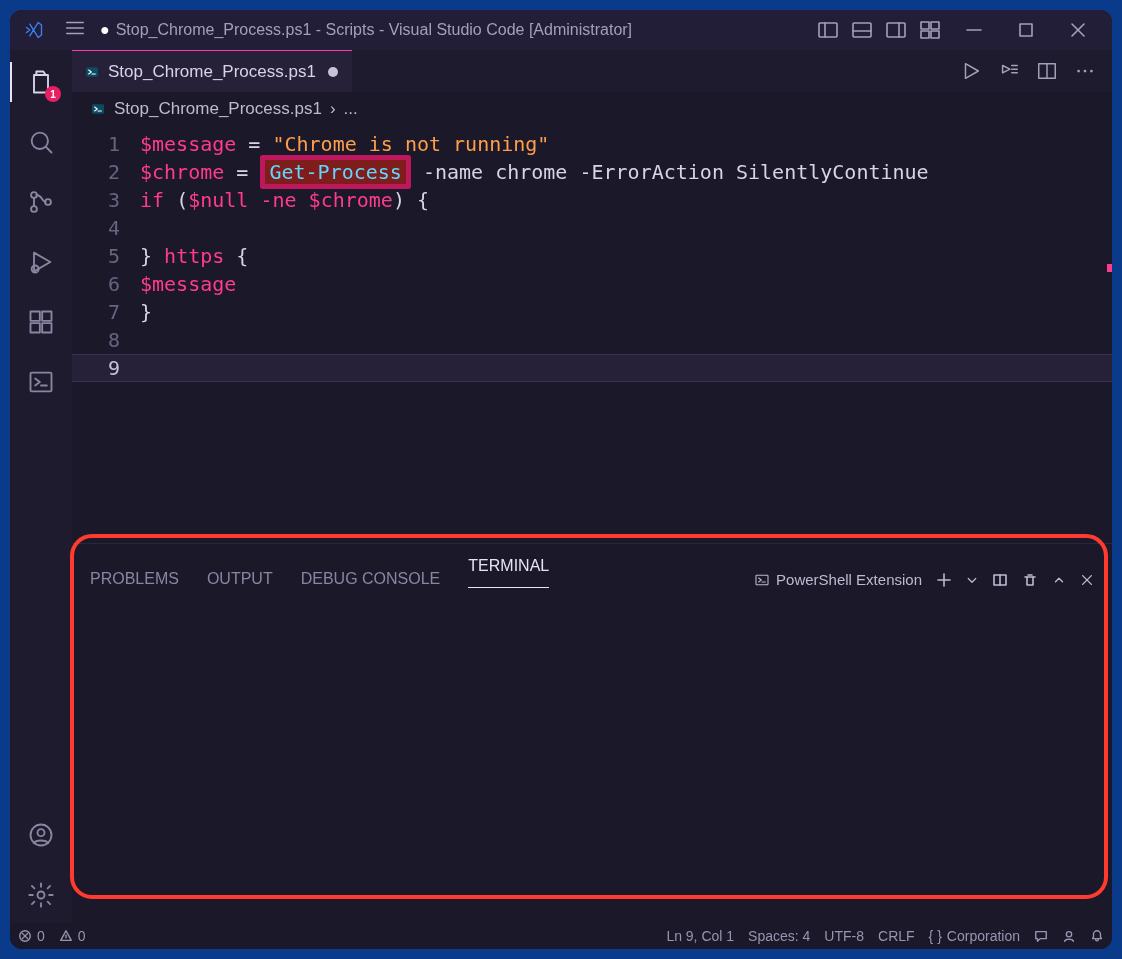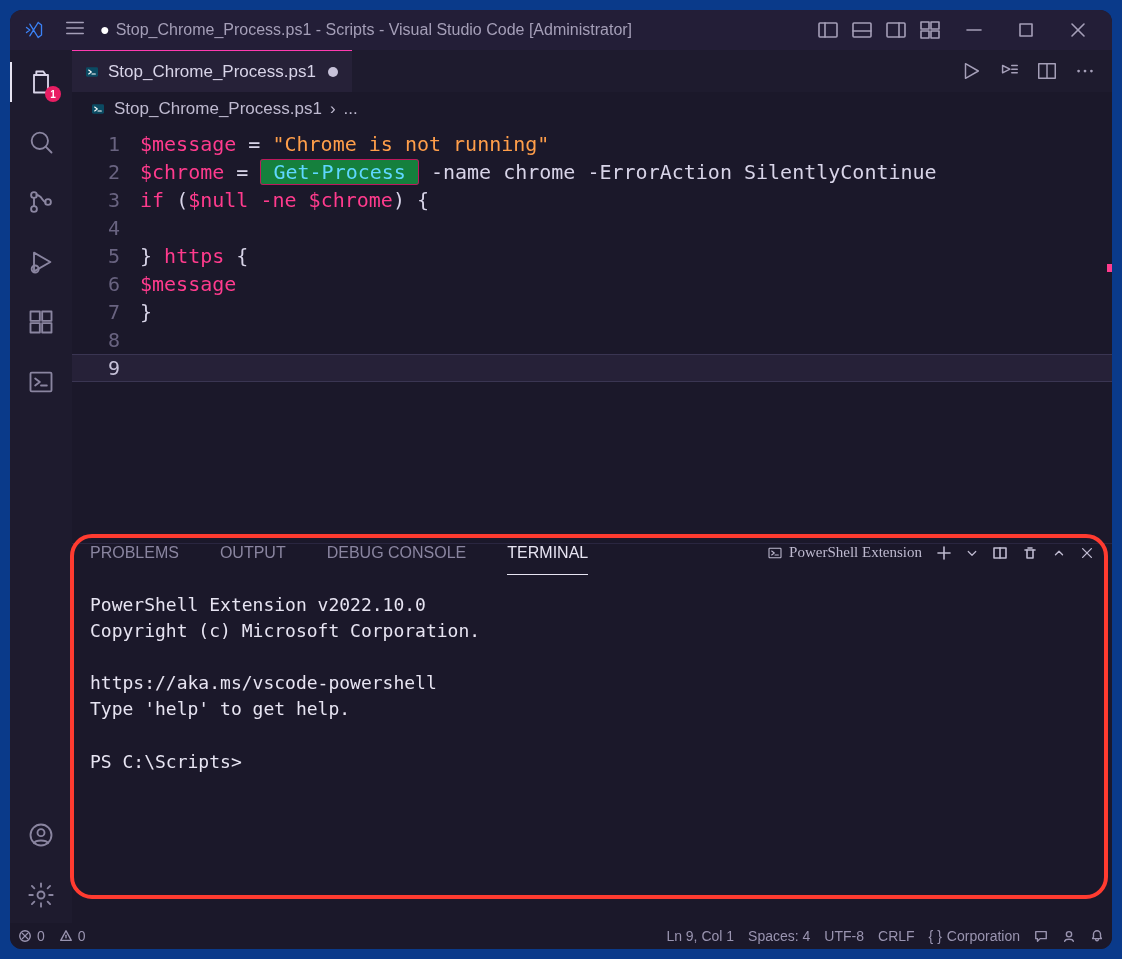"Get-Process" .tok-cmd { background: #15803d -> #7f1d1d; border: 1px solid #be185d -> 5px solid #be185d; padding: 0 12px -> 0 4px }
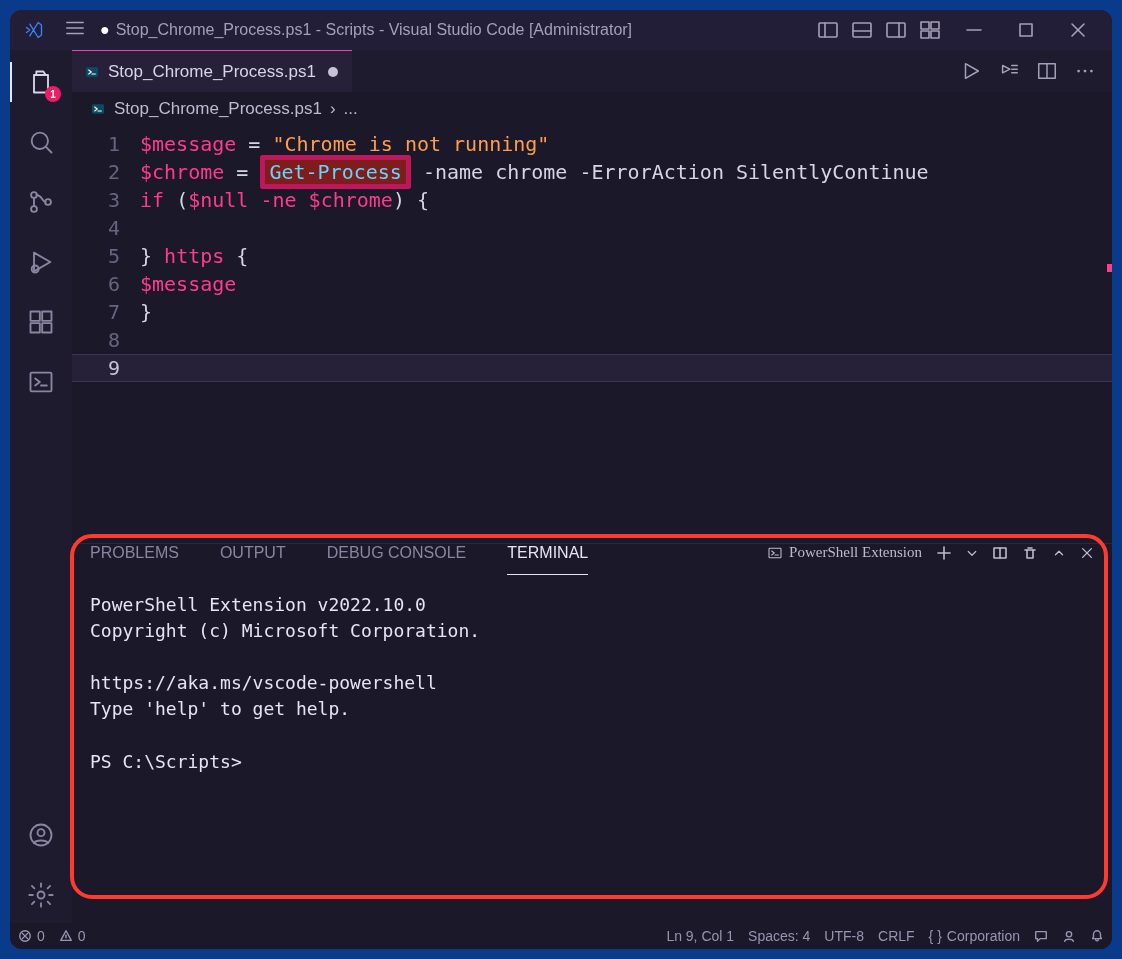"PROBLEMS" .panel-tabs { align-items: flex-start -> flex-end; gap: 41px -> 28px }
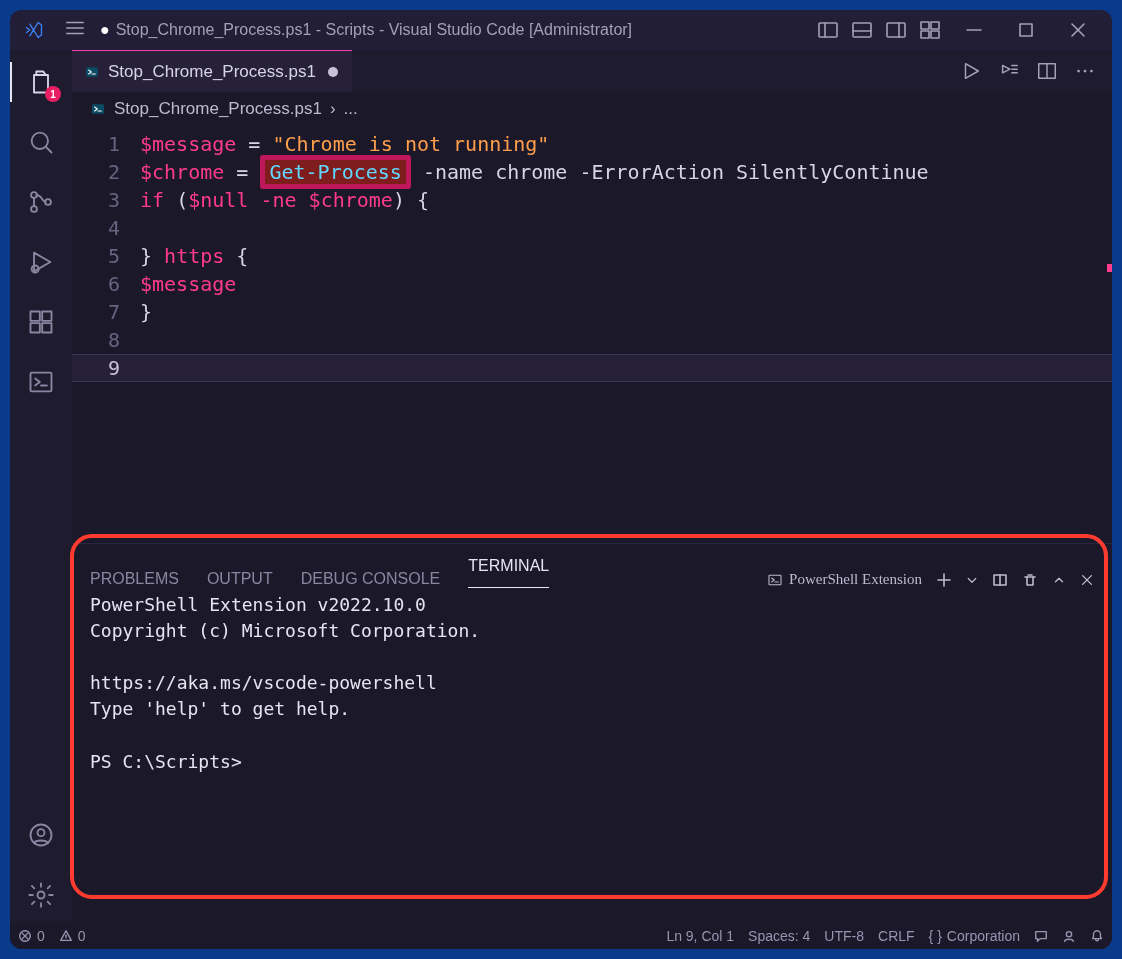"PowerShell Extension" .panel-right { font-family: Liberation Serif, serif -> none }
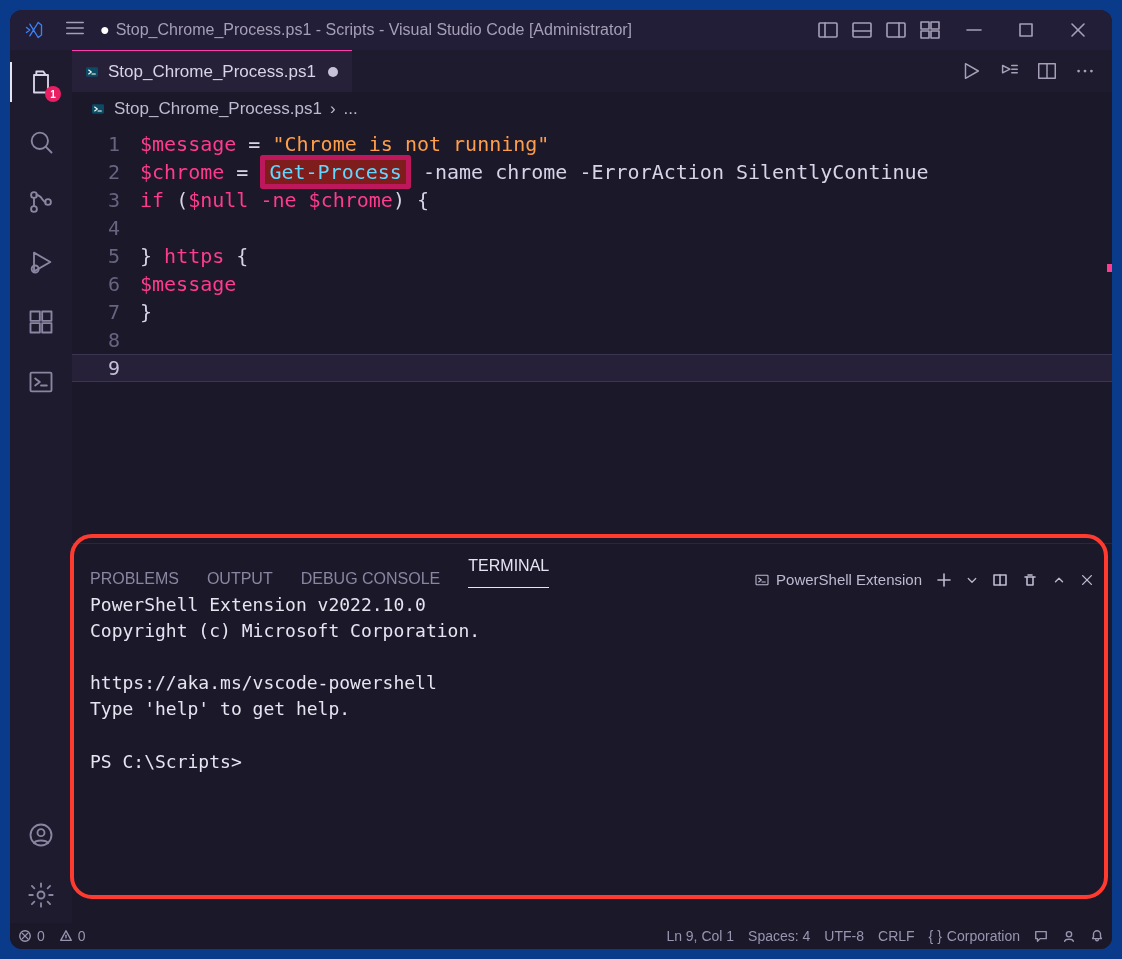"PowerShell Extension v2022.10.0" div.terminal-body { html: <div>PowerShell Extension v2022.10.0 Copyright (c) Microsoft Corporation. https://aka.ms/vscode-powershell Type 'help' to get help. PS C:\Scripts&gt;</div> -> none }
